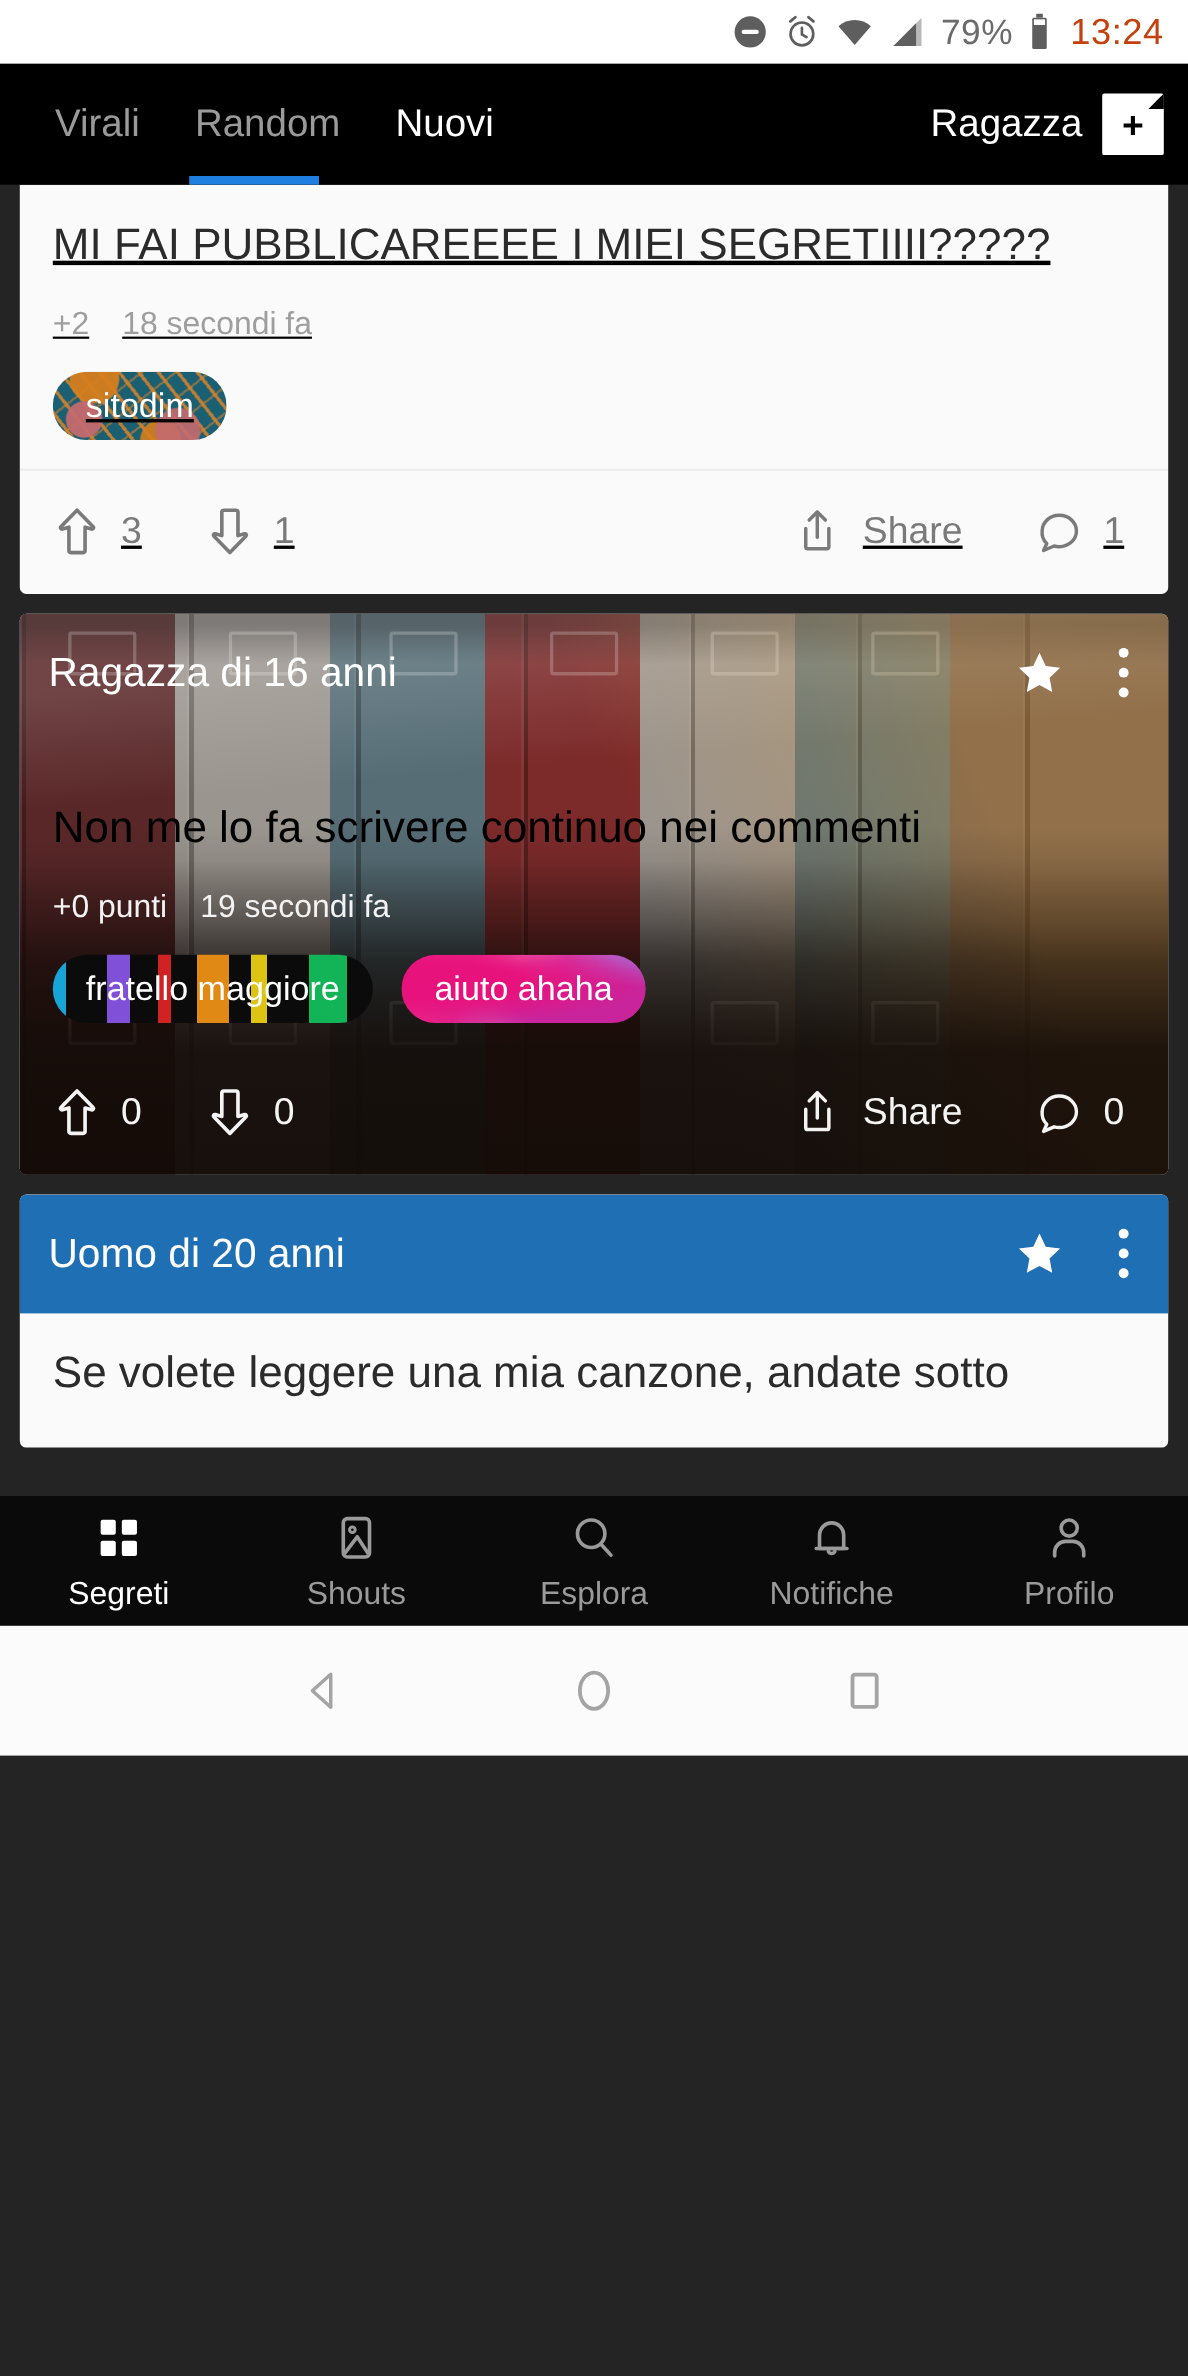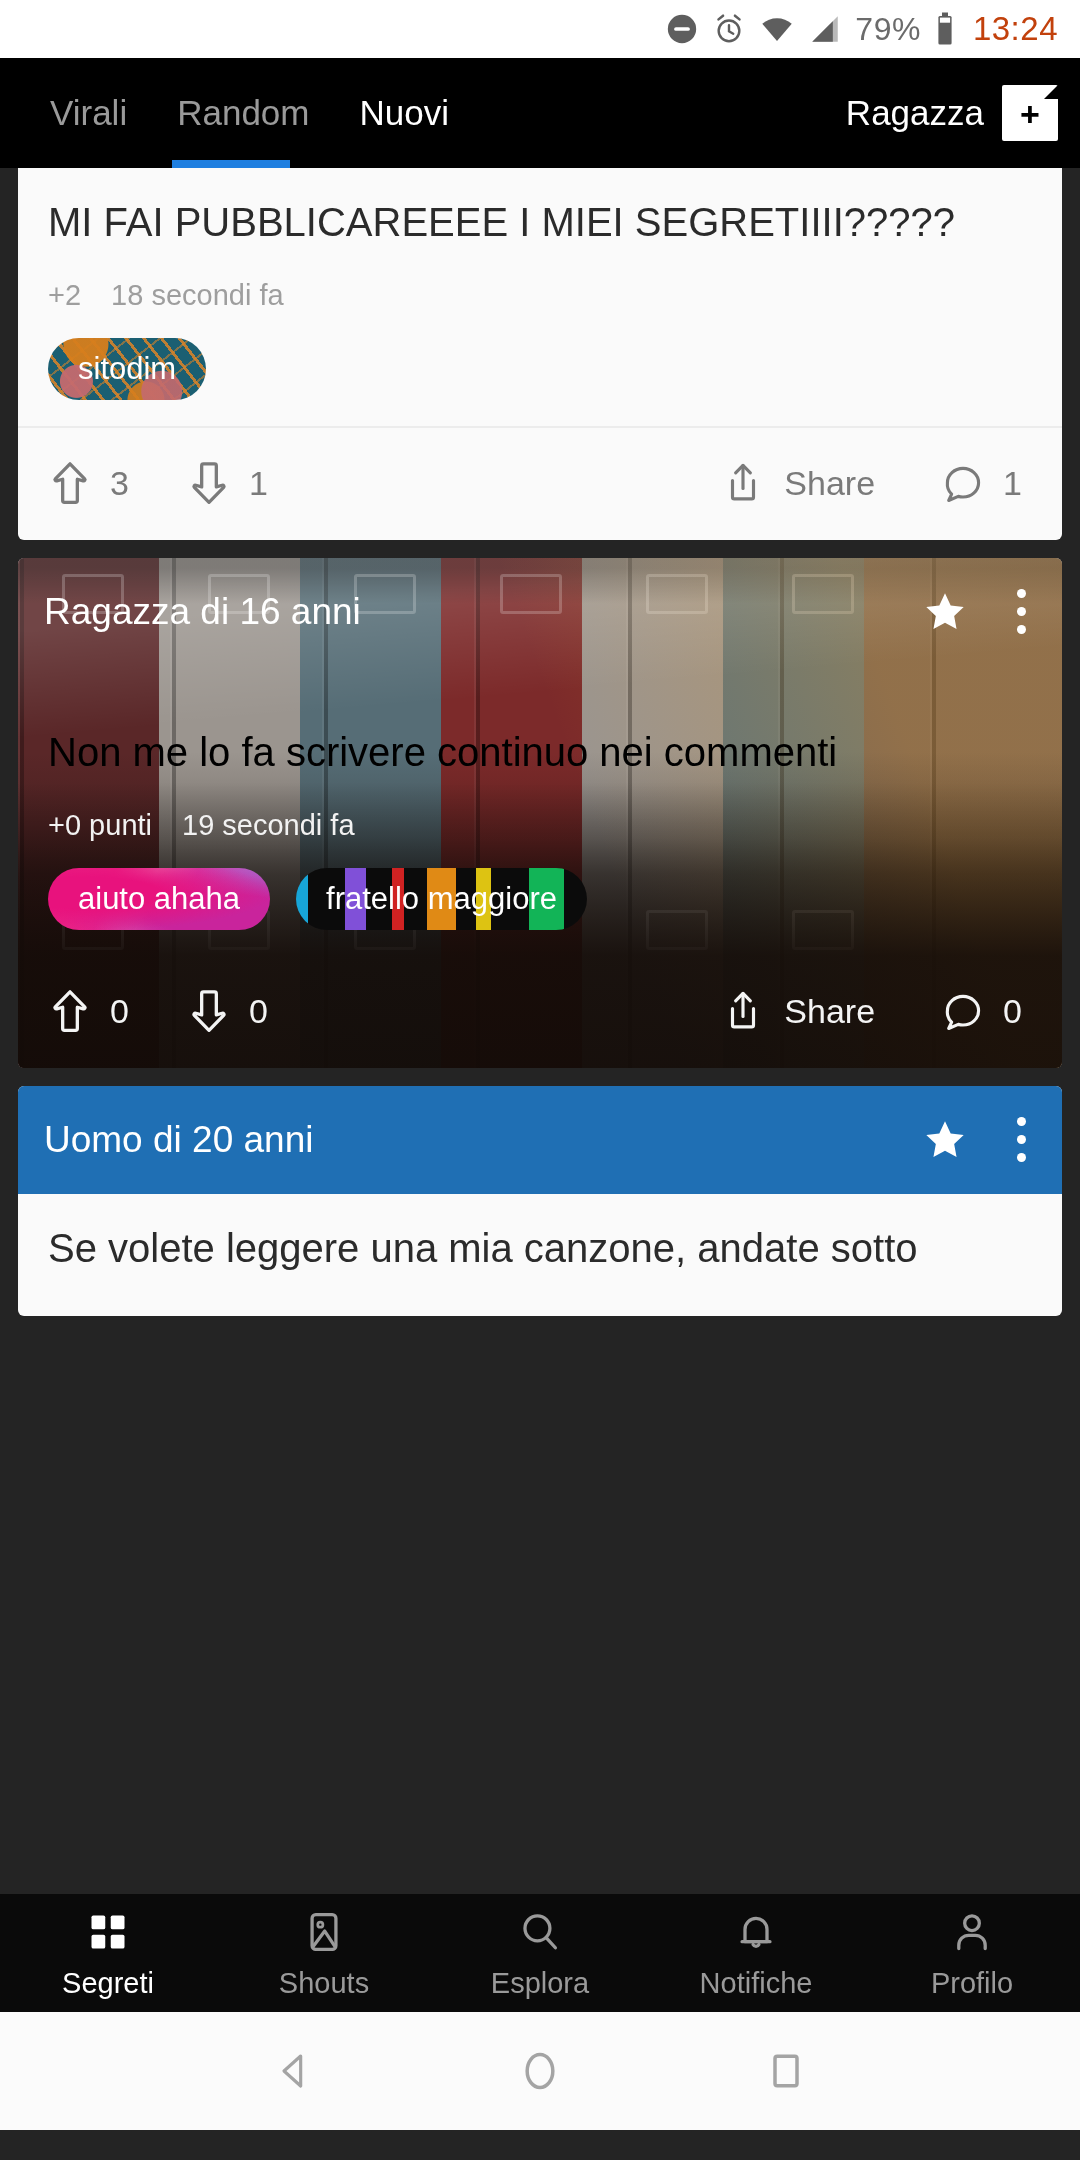"79%" .phone { height: 2130px -> 1596px }
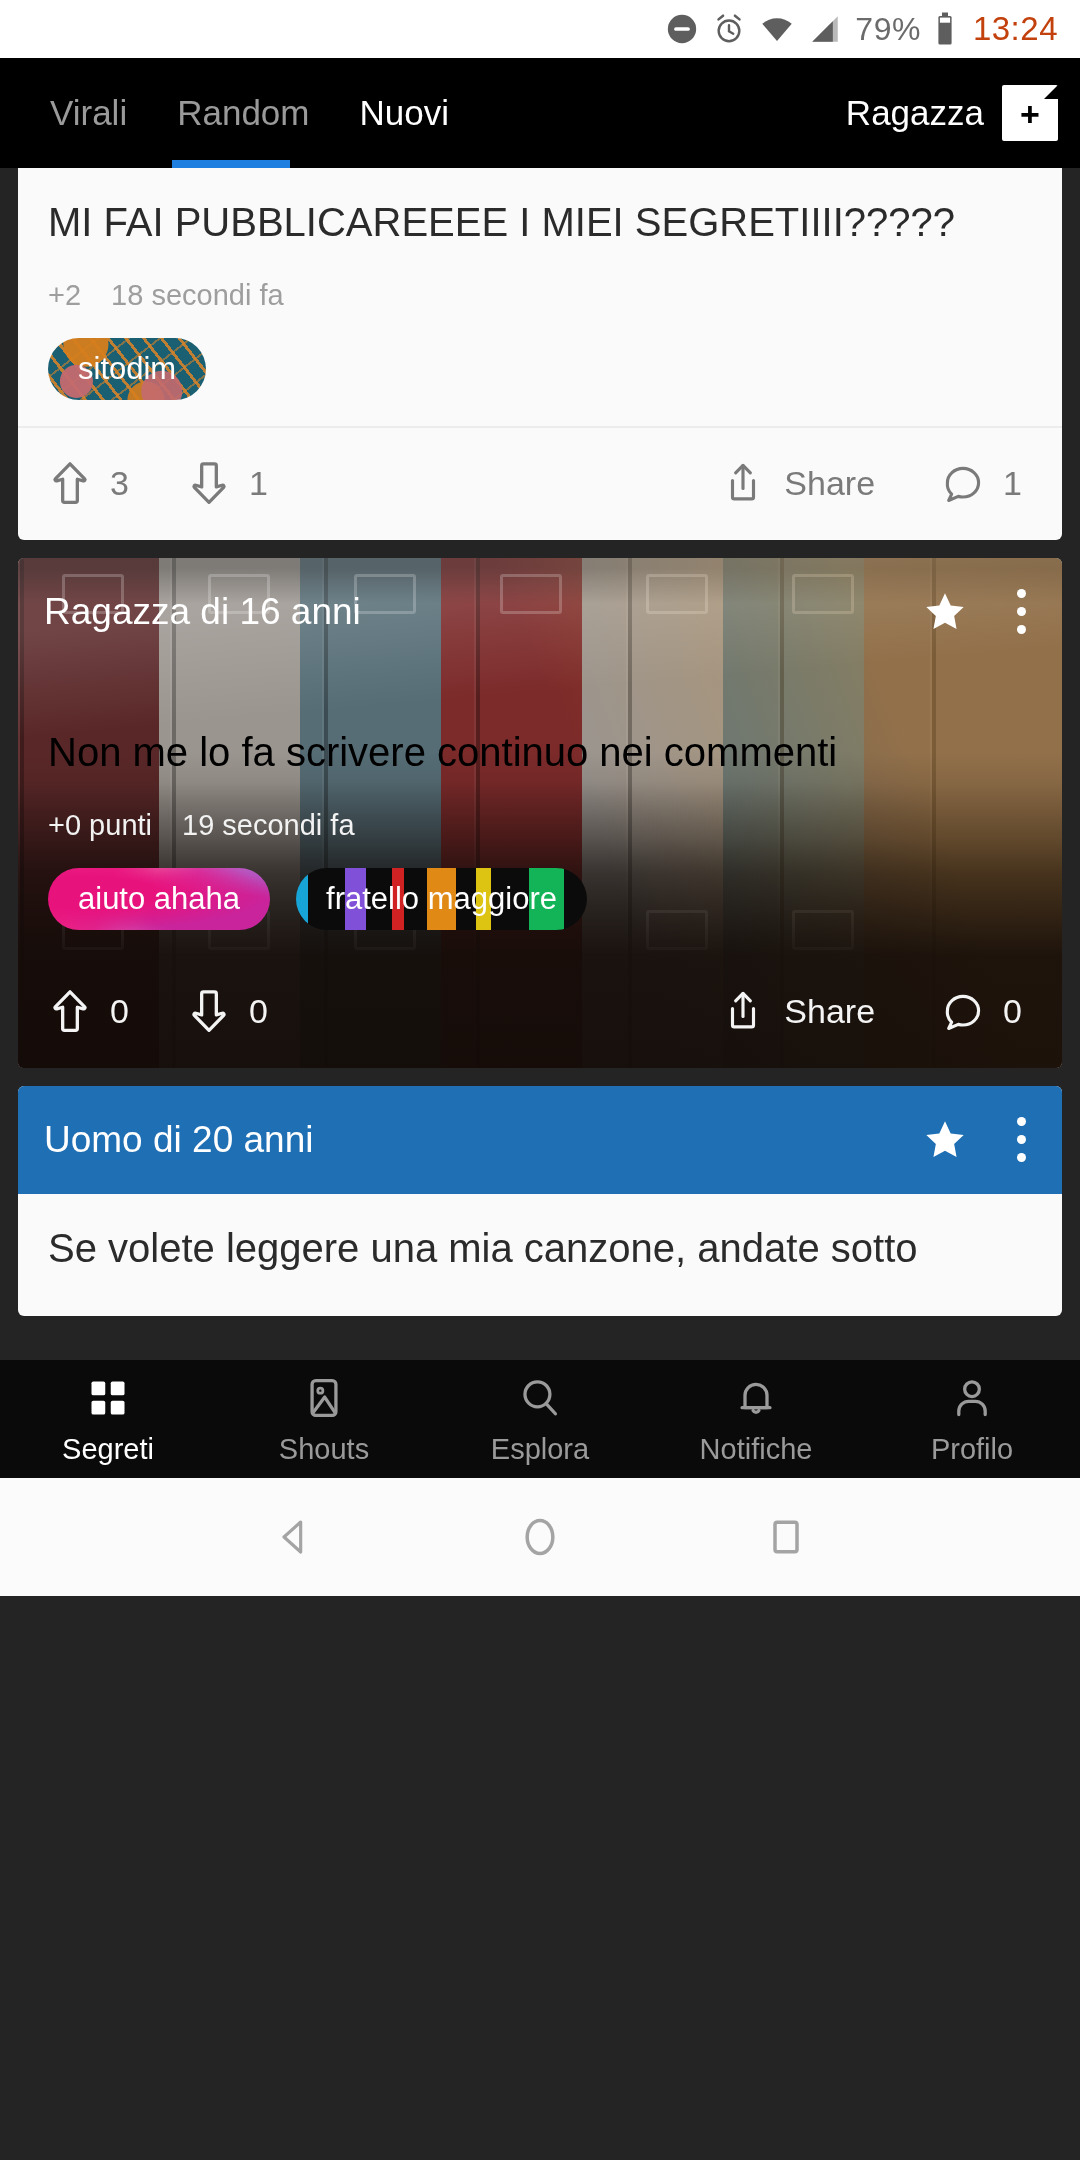"MI FAI PUBBLICAREEEE I MIEI" .card.first { text-decoration: none -> underline }
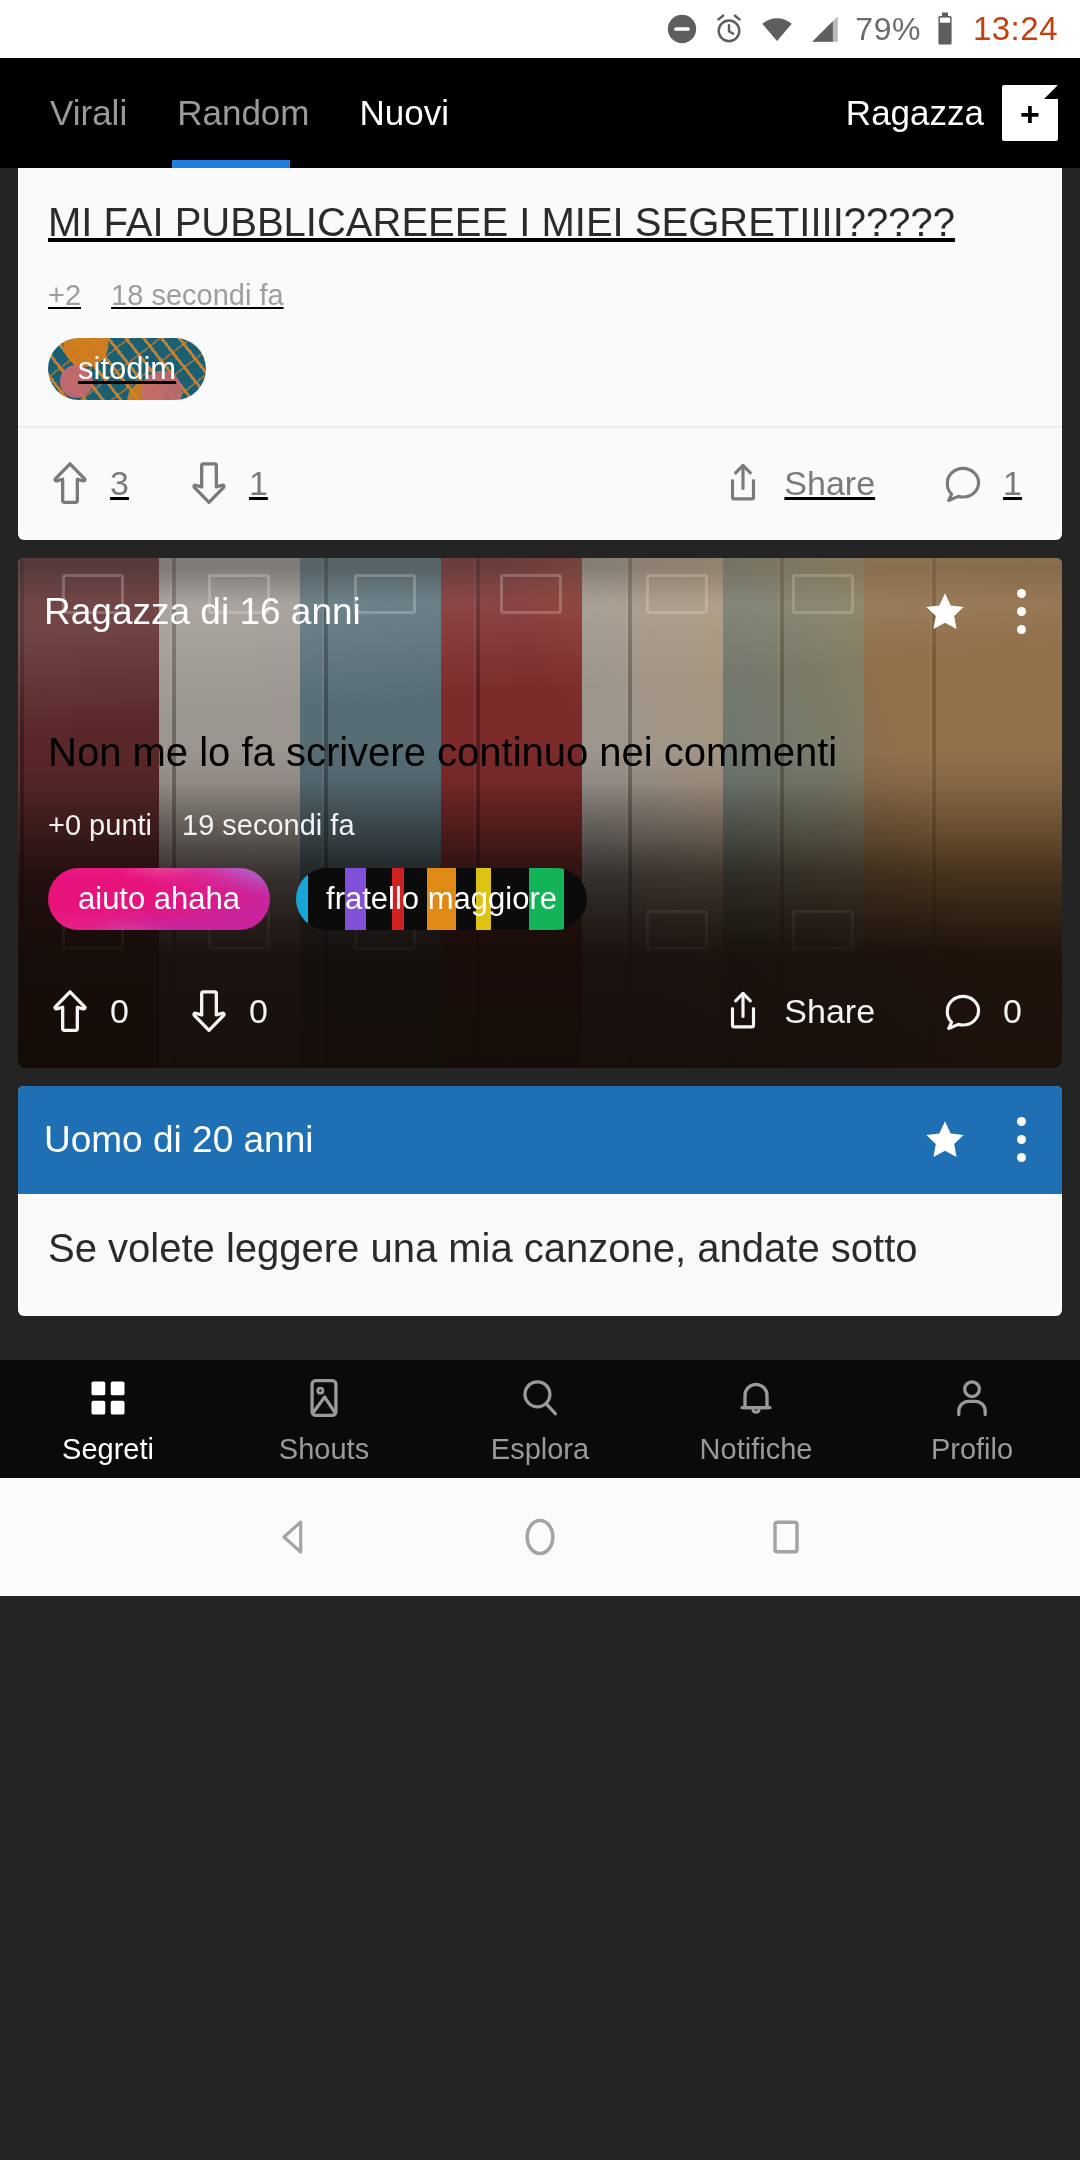"aiuto ahaha" span.tag { order: before "fratello maggiore" -> after "fratello maggiore" }
